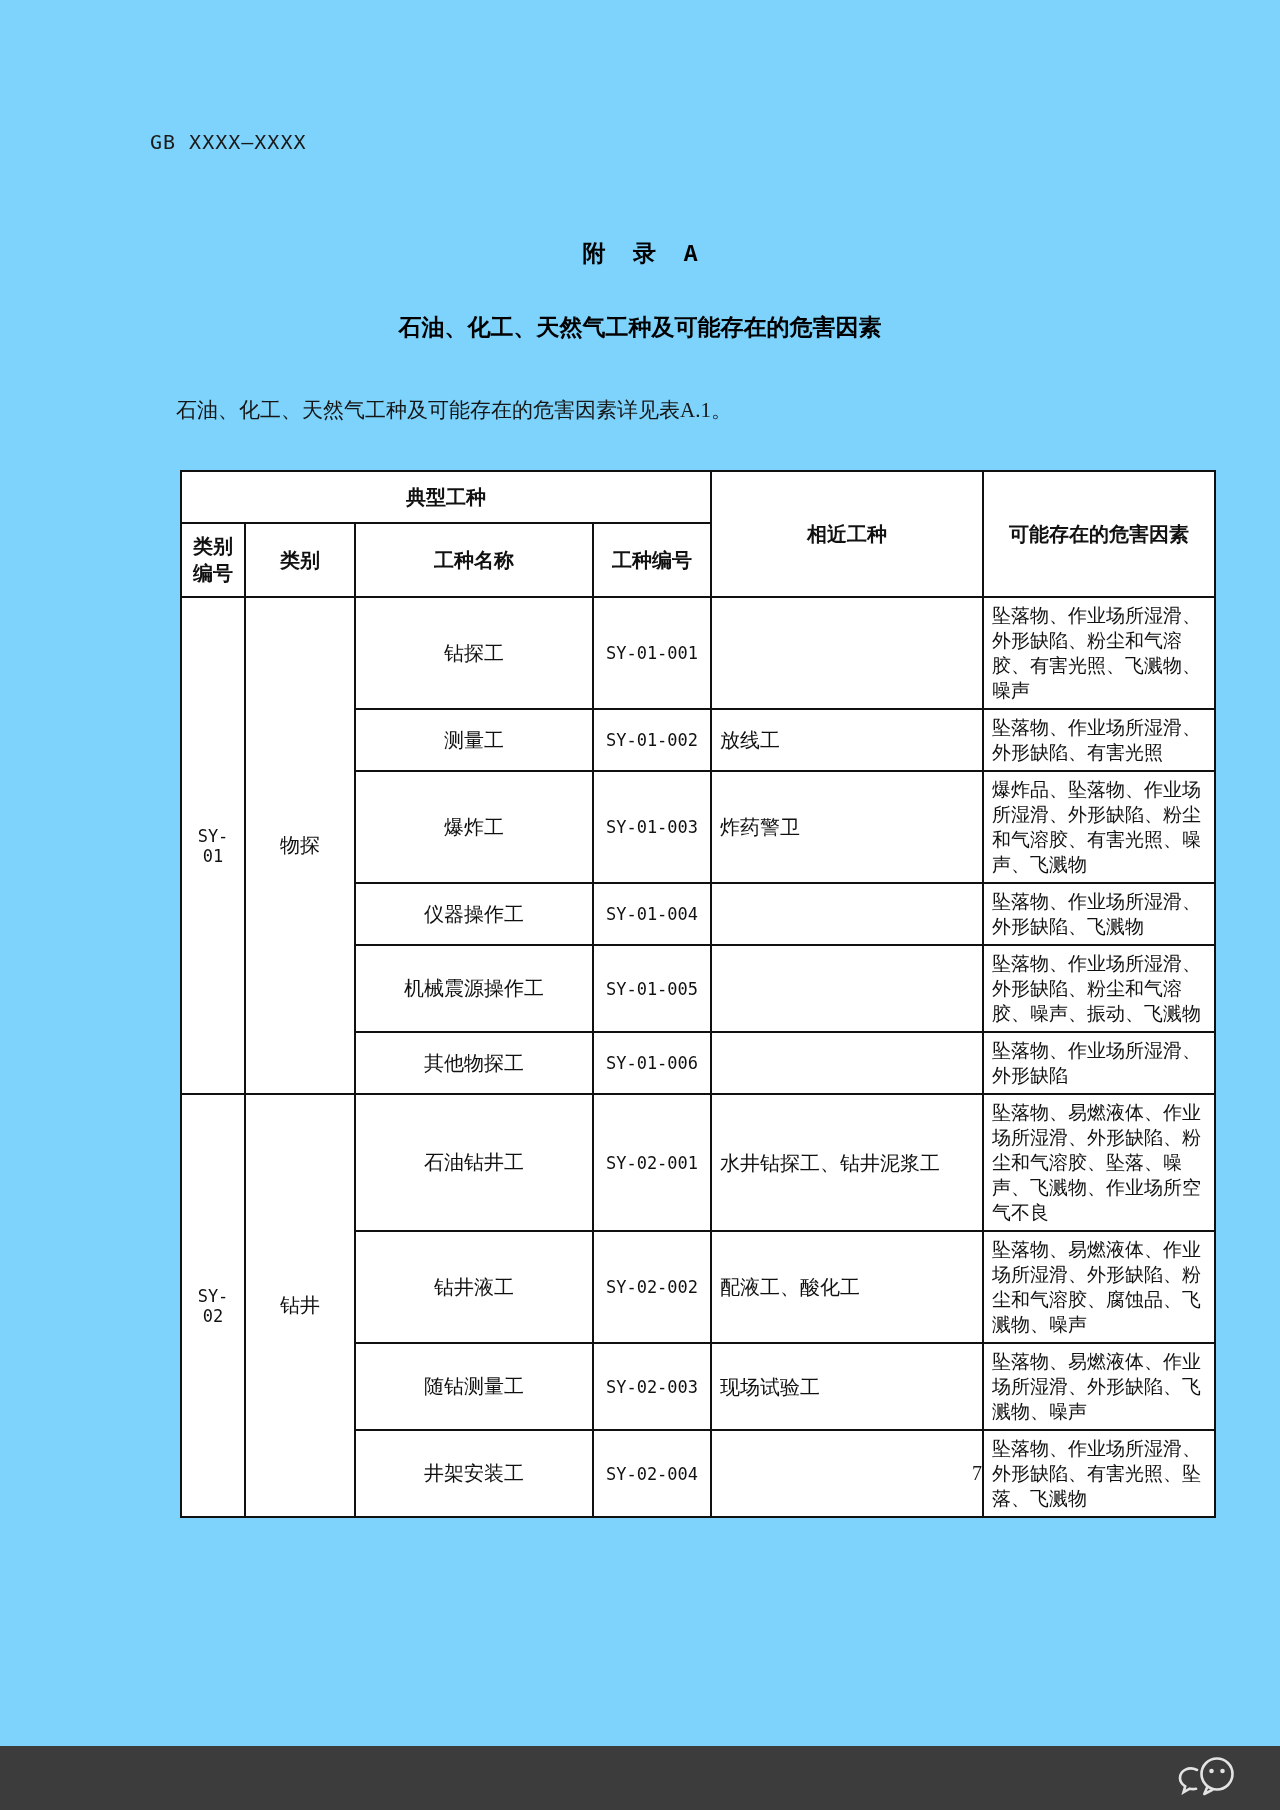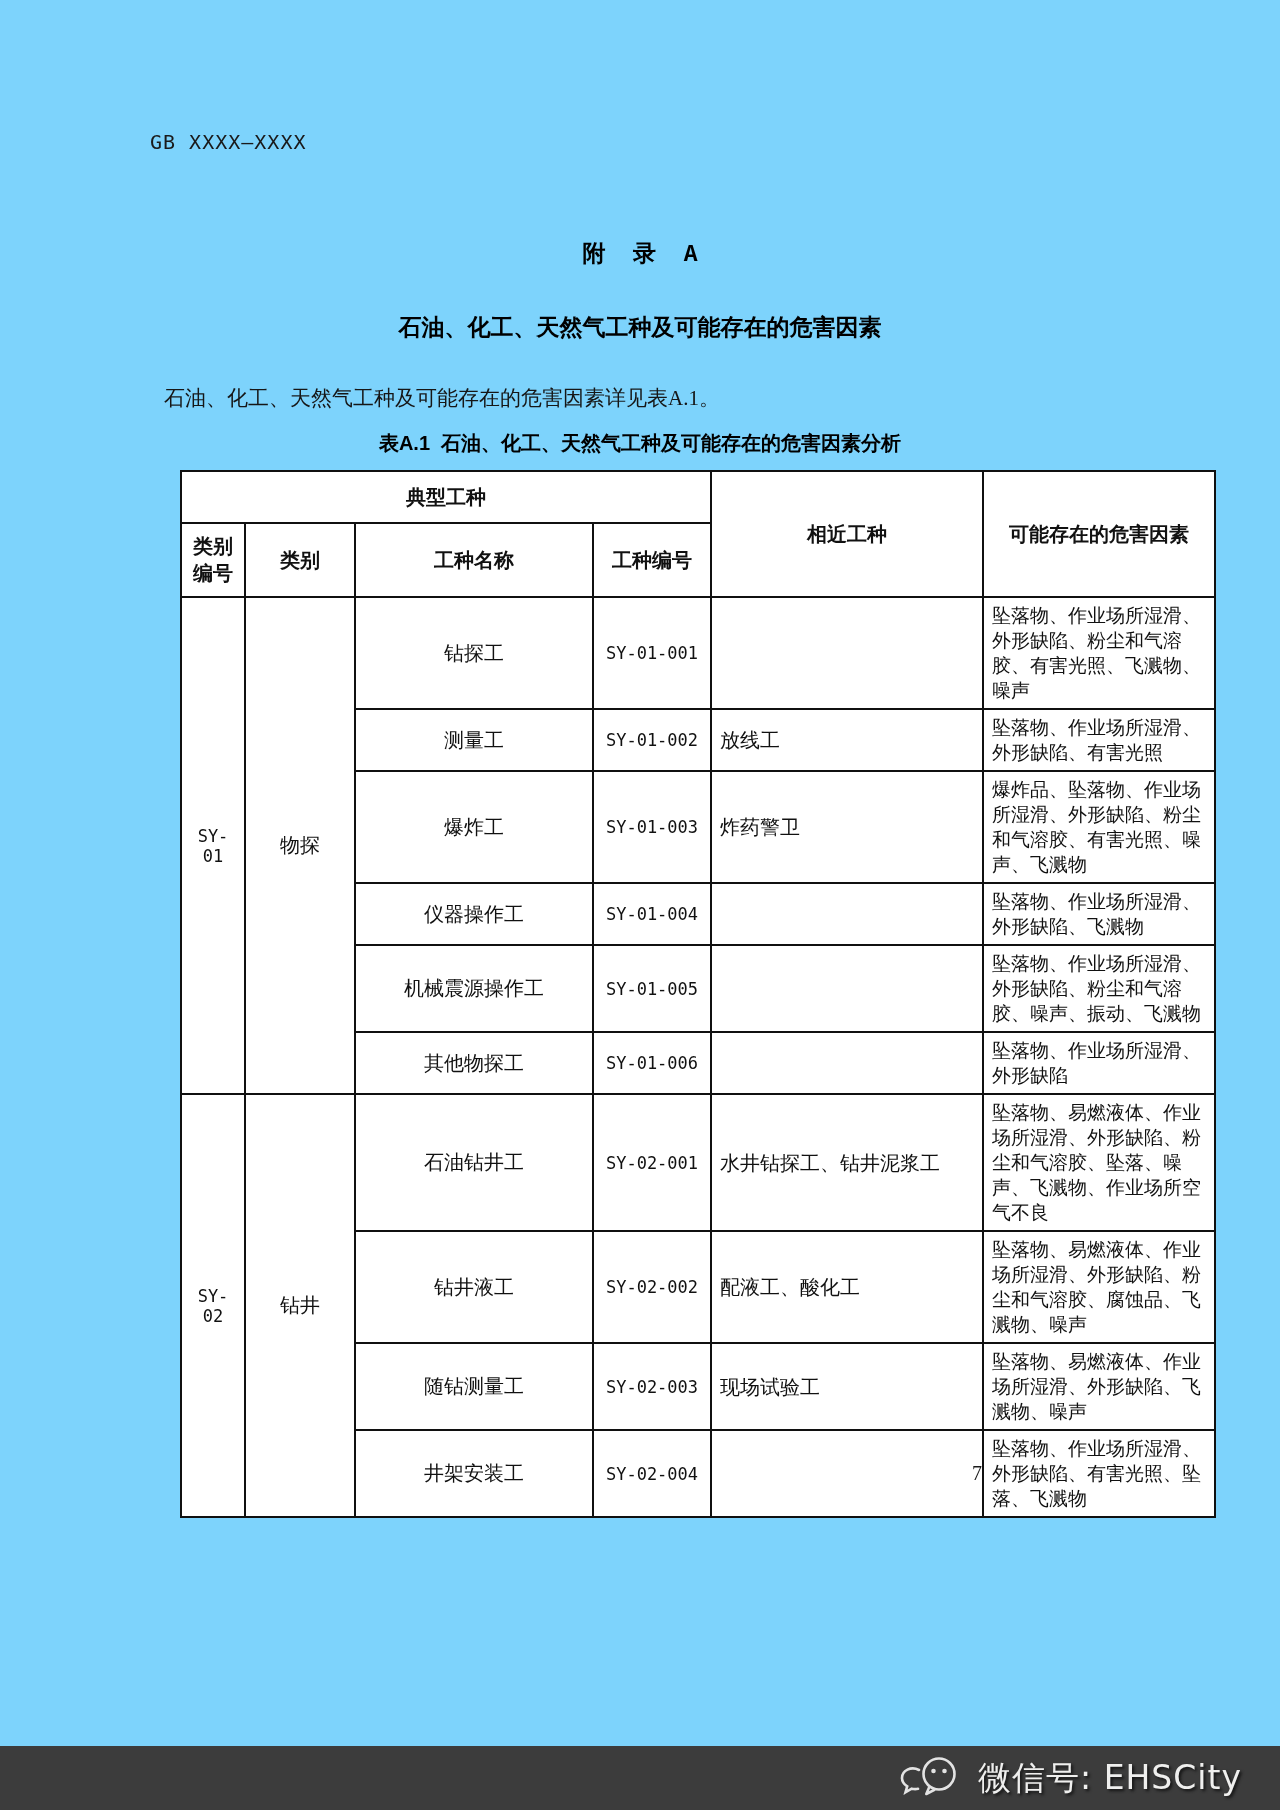"石油、化工、天然气工种及可能存在的危害因素详见表A.1。" .intro { margin: 0 -> 12px }
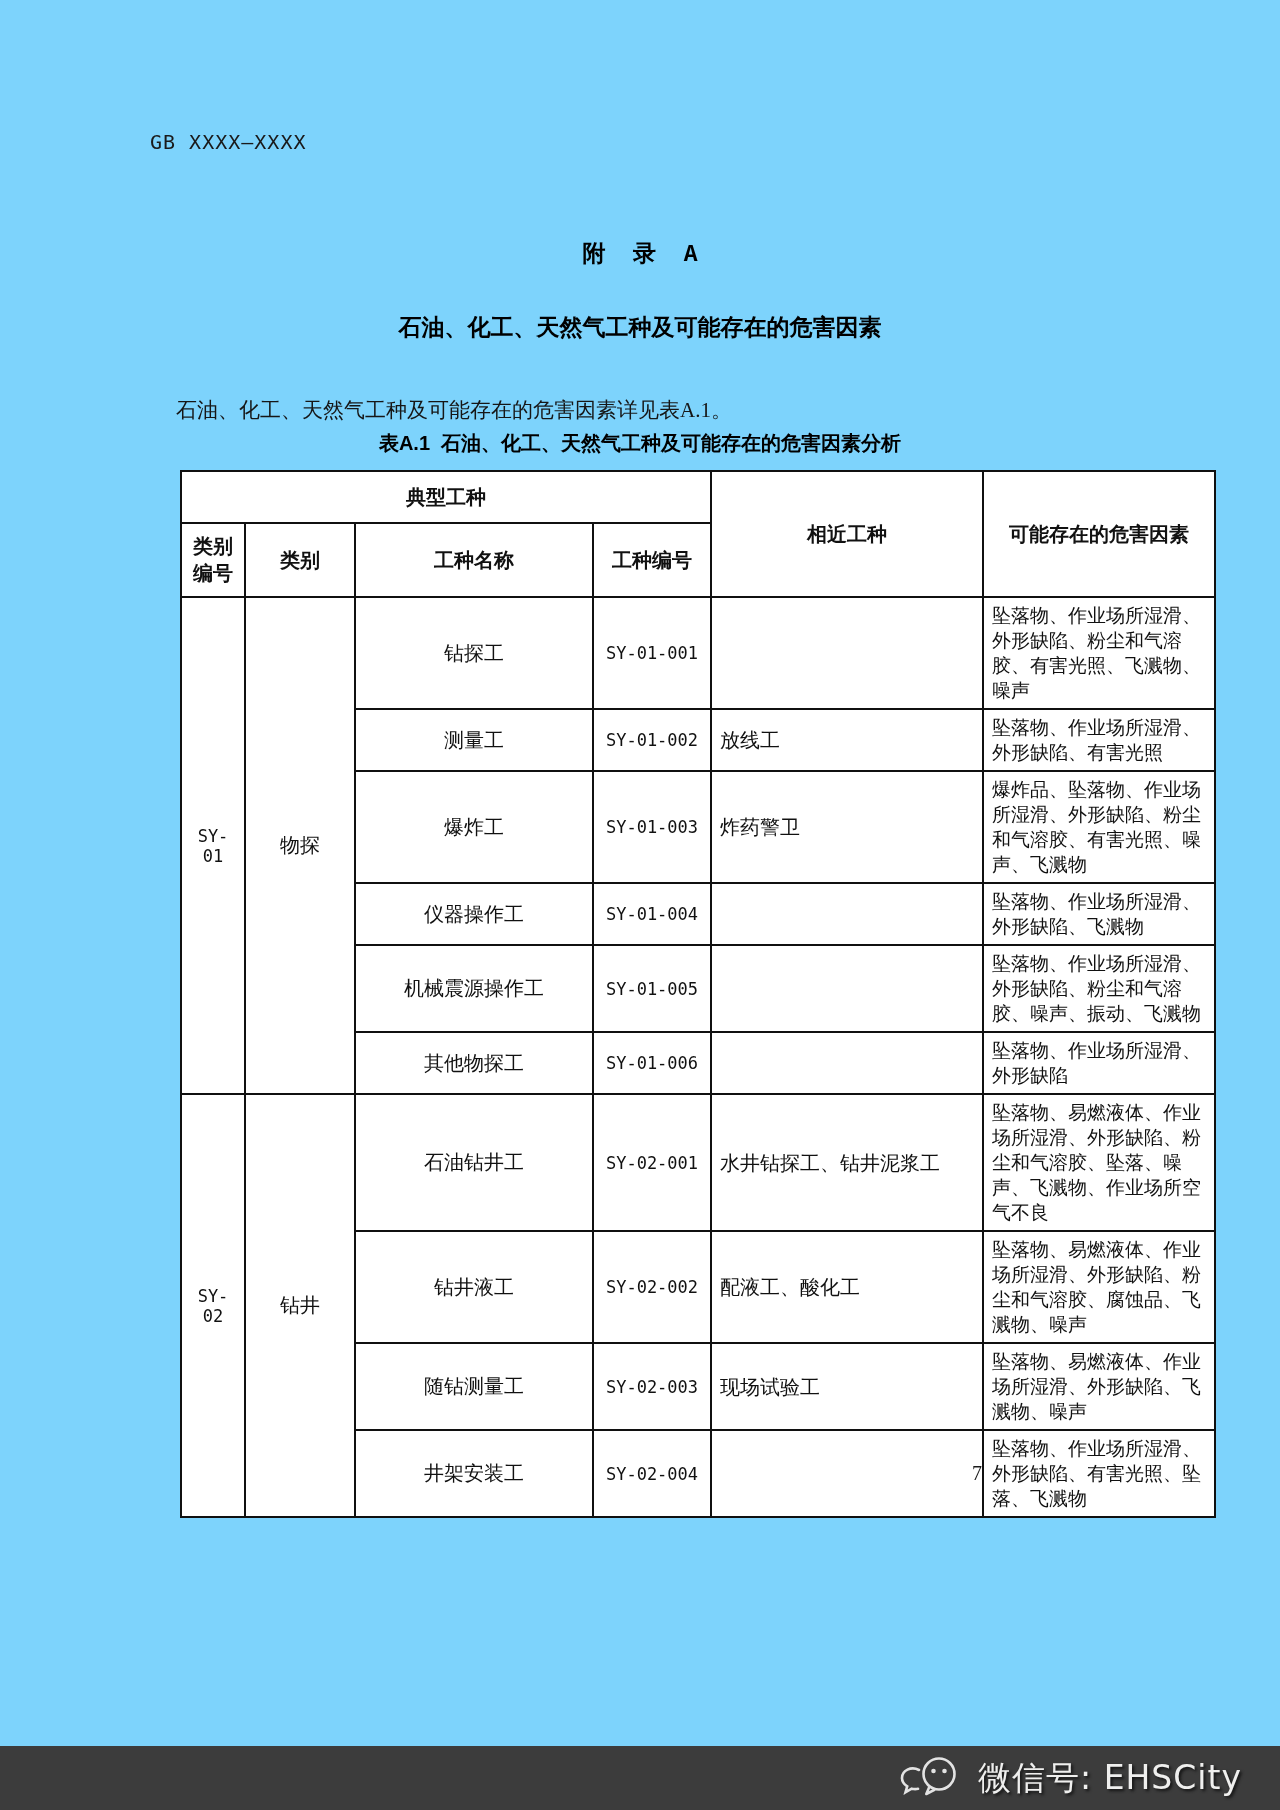"表A.1 石油、化工、天然气工种及可能存在的危害因素分析" div.table-caption { html: <div>表A.1 石油、化工、天然气工种及可能存在的危害因素分析</div> -> none }
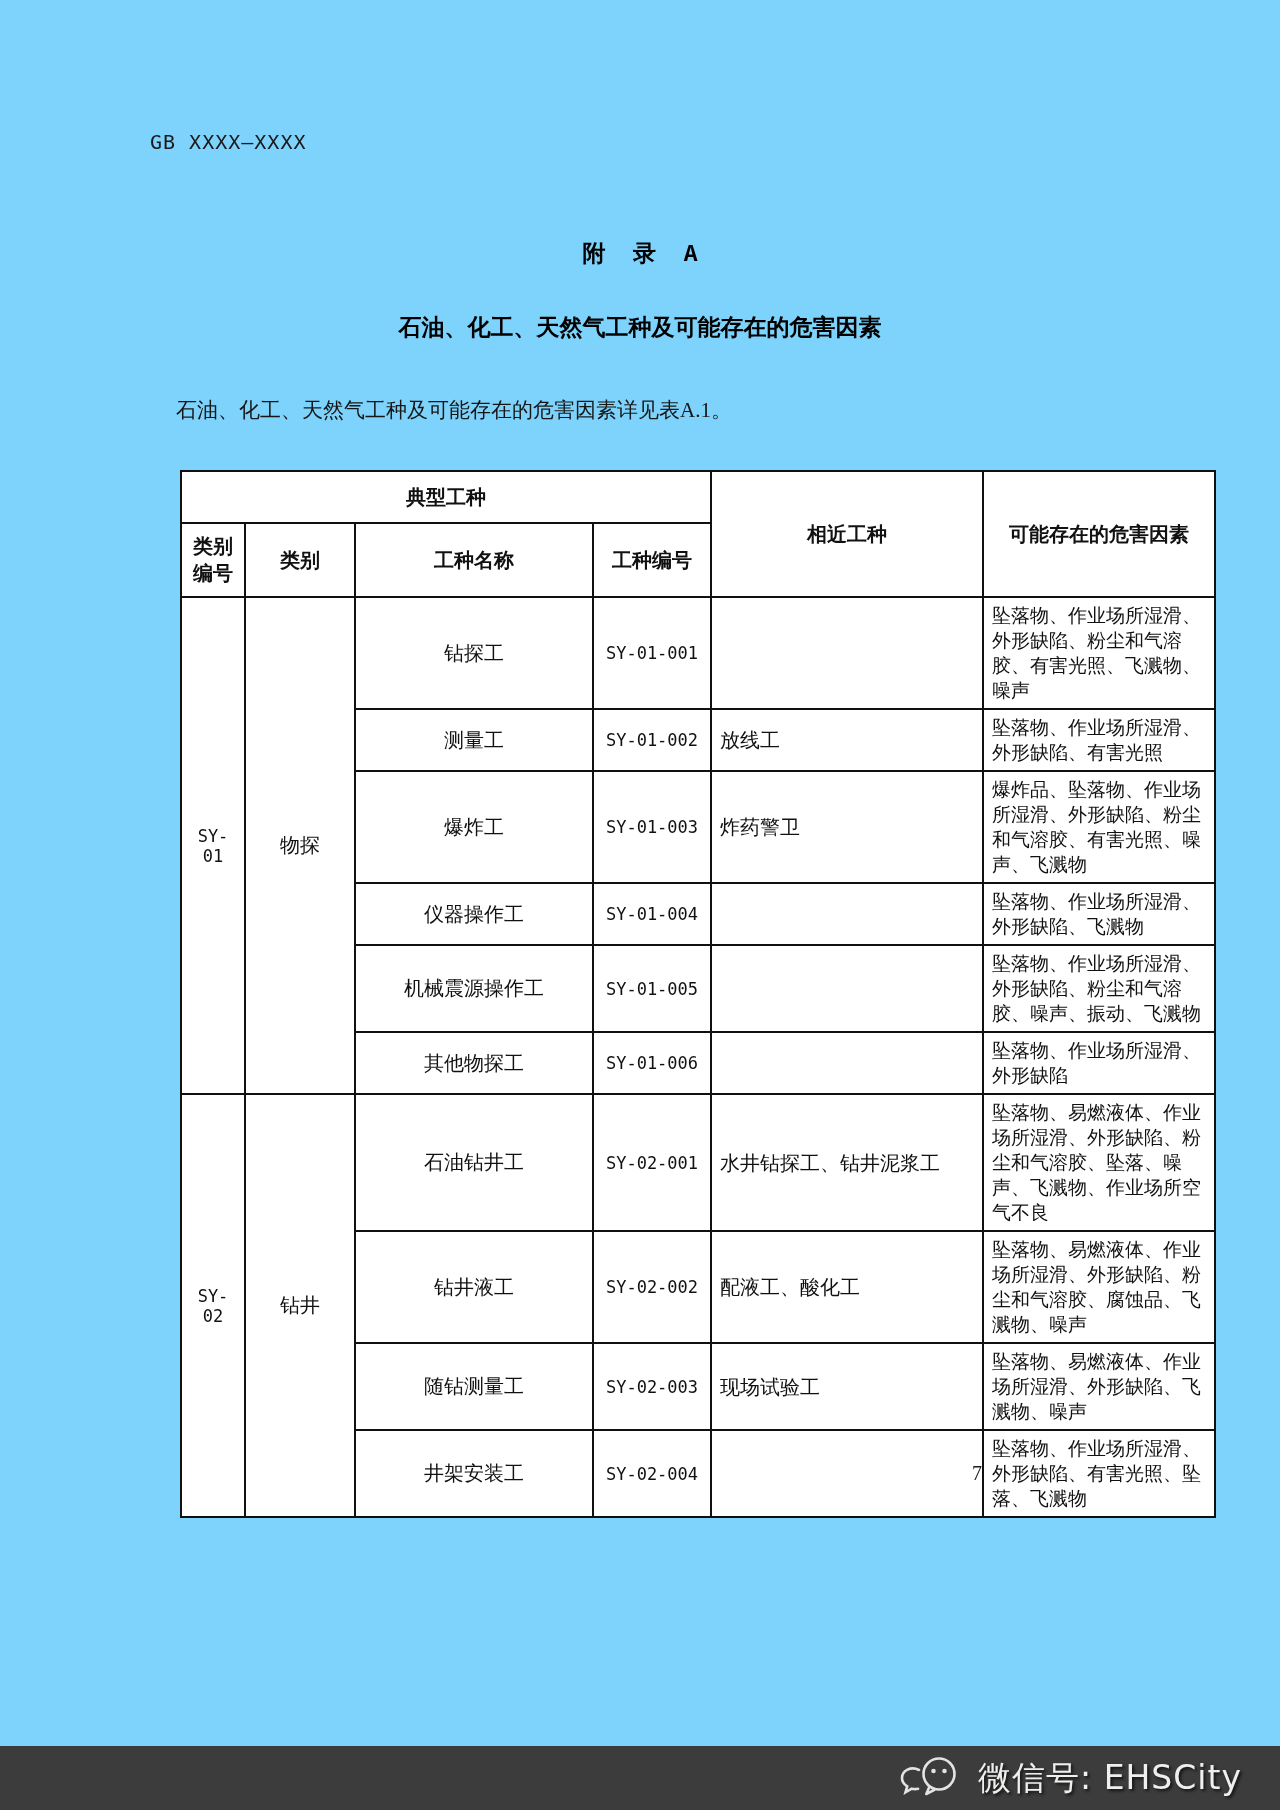"微信号: EHSCity" span.wechat-label { html: <span>微信号: EHSCity</span> -> none }
